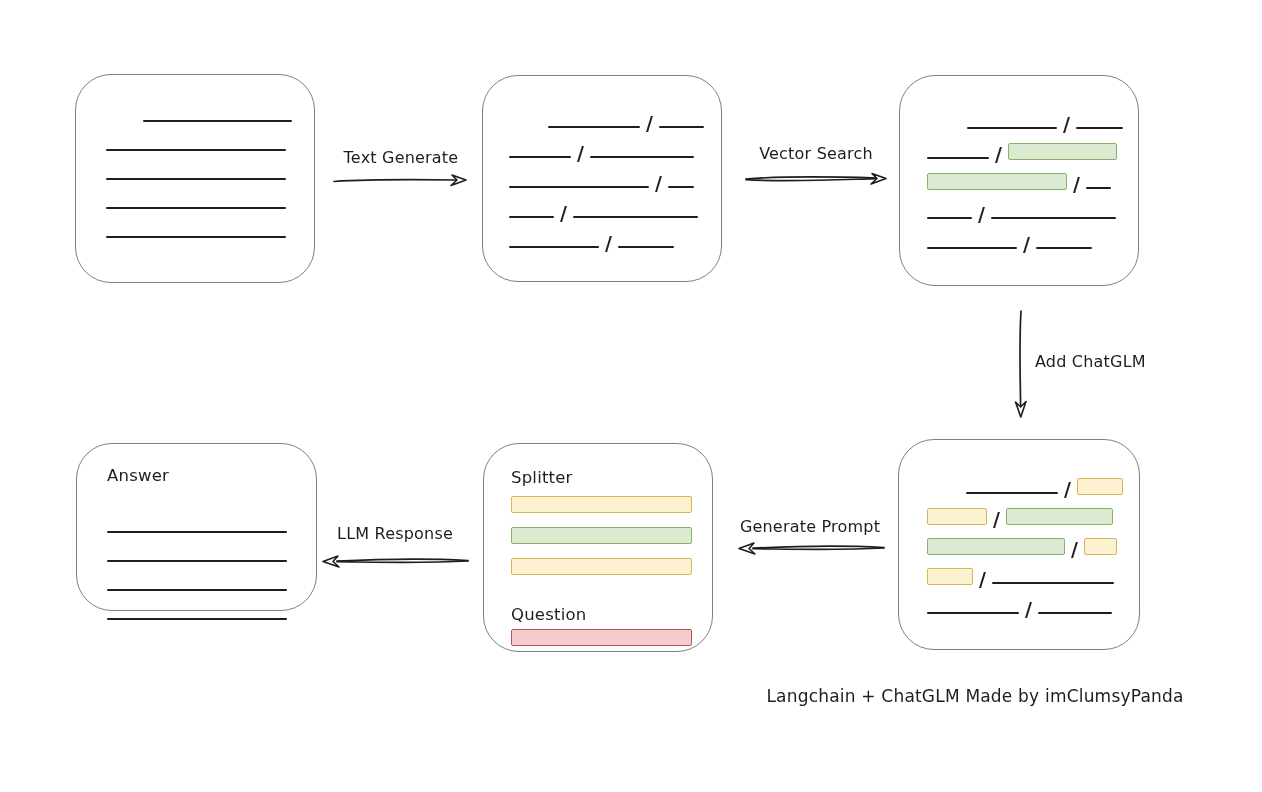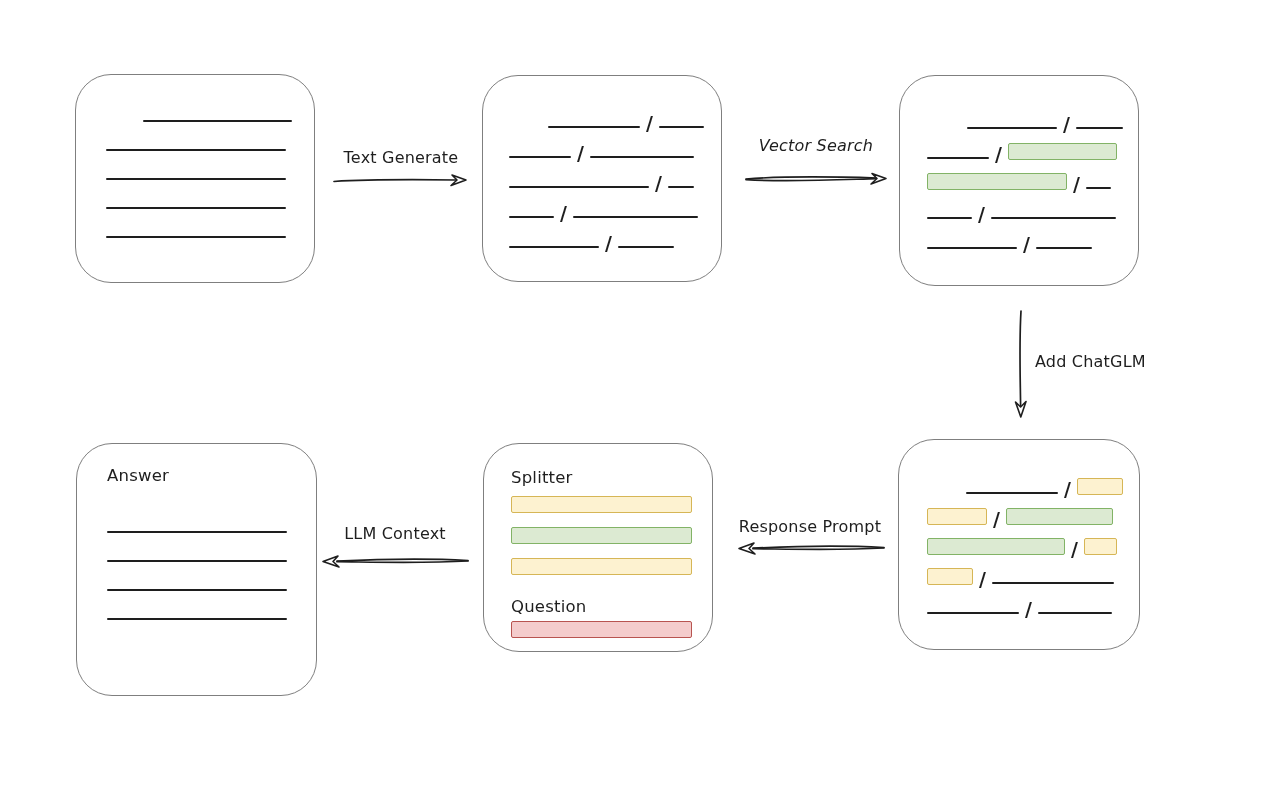"Vector Search" #lbl-vector-search { font-style: italic -> none; top: 136px -> 144px }
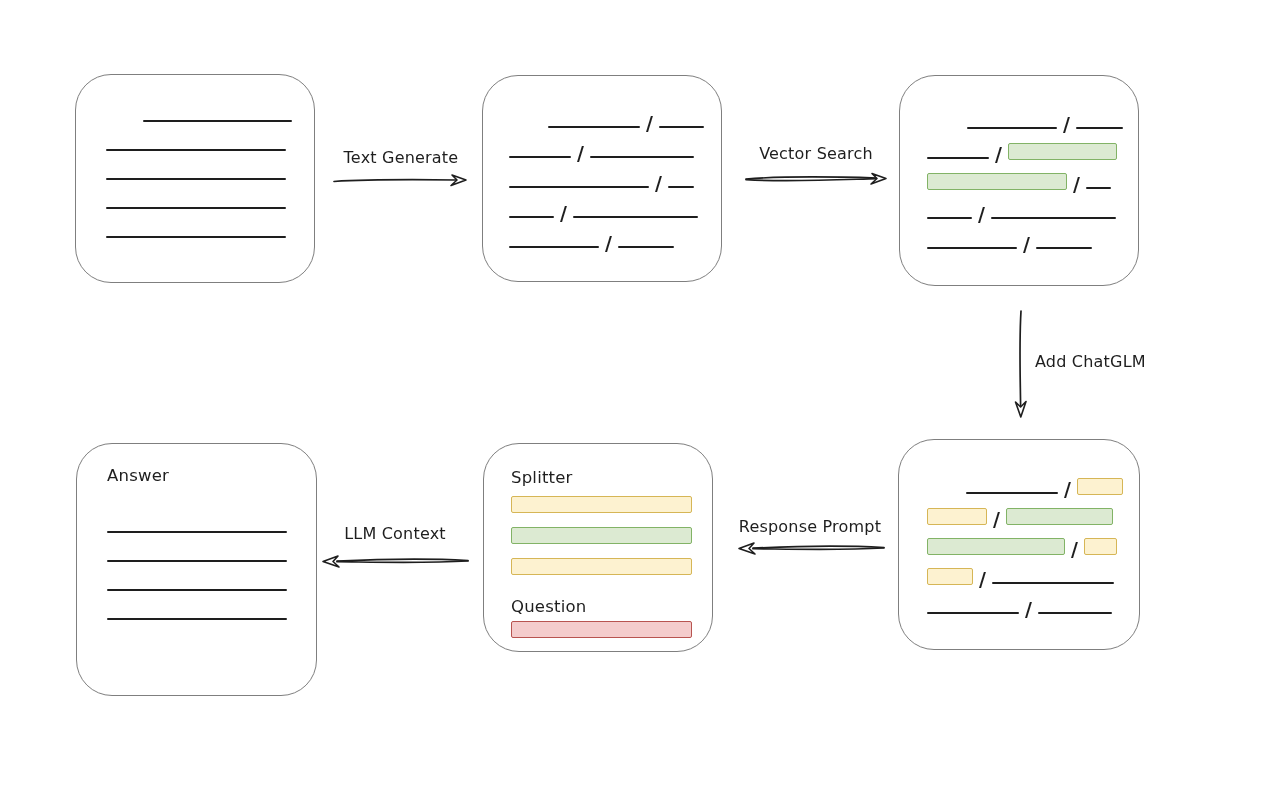"Answer" #box-answer { height: 253px -> 168px }
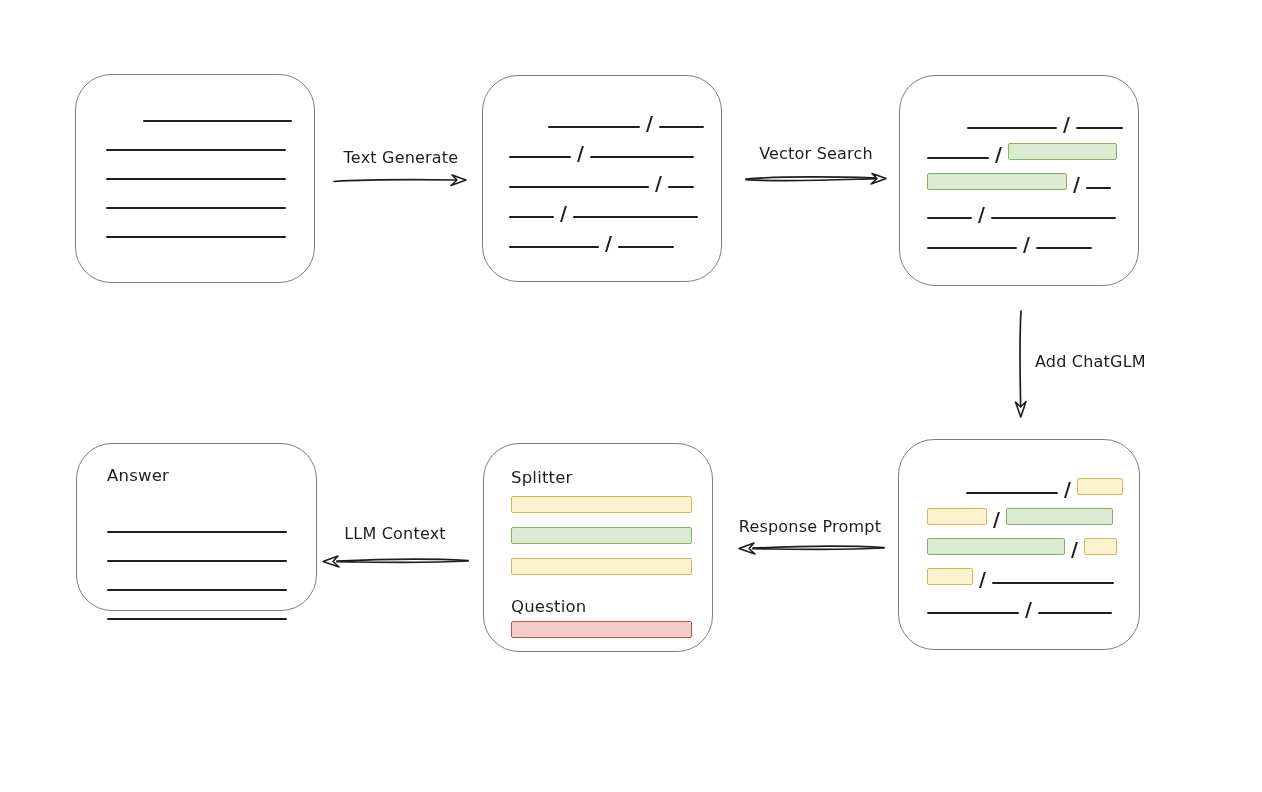"LLM Context" div.arrow-label { text: Context -> Response }
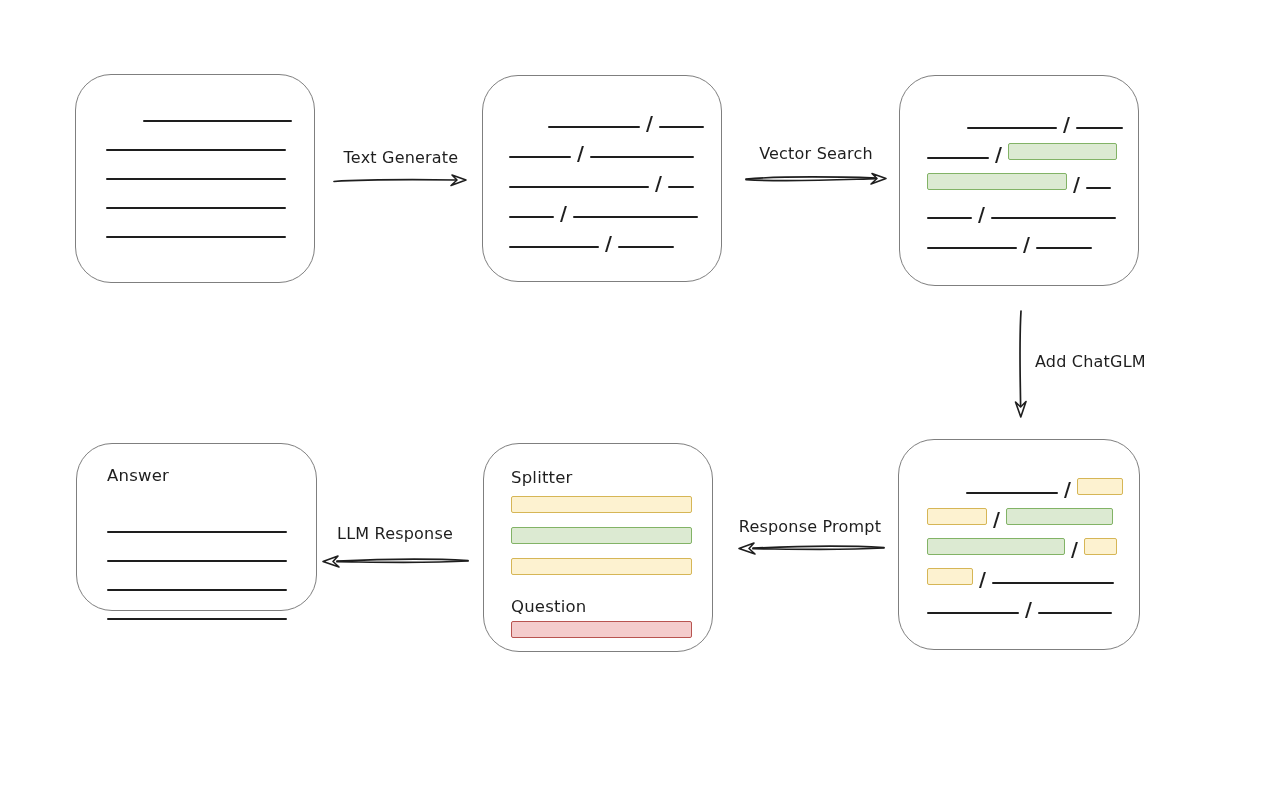"Response Prompt" div.arrow-label { text: Response -> Generate }
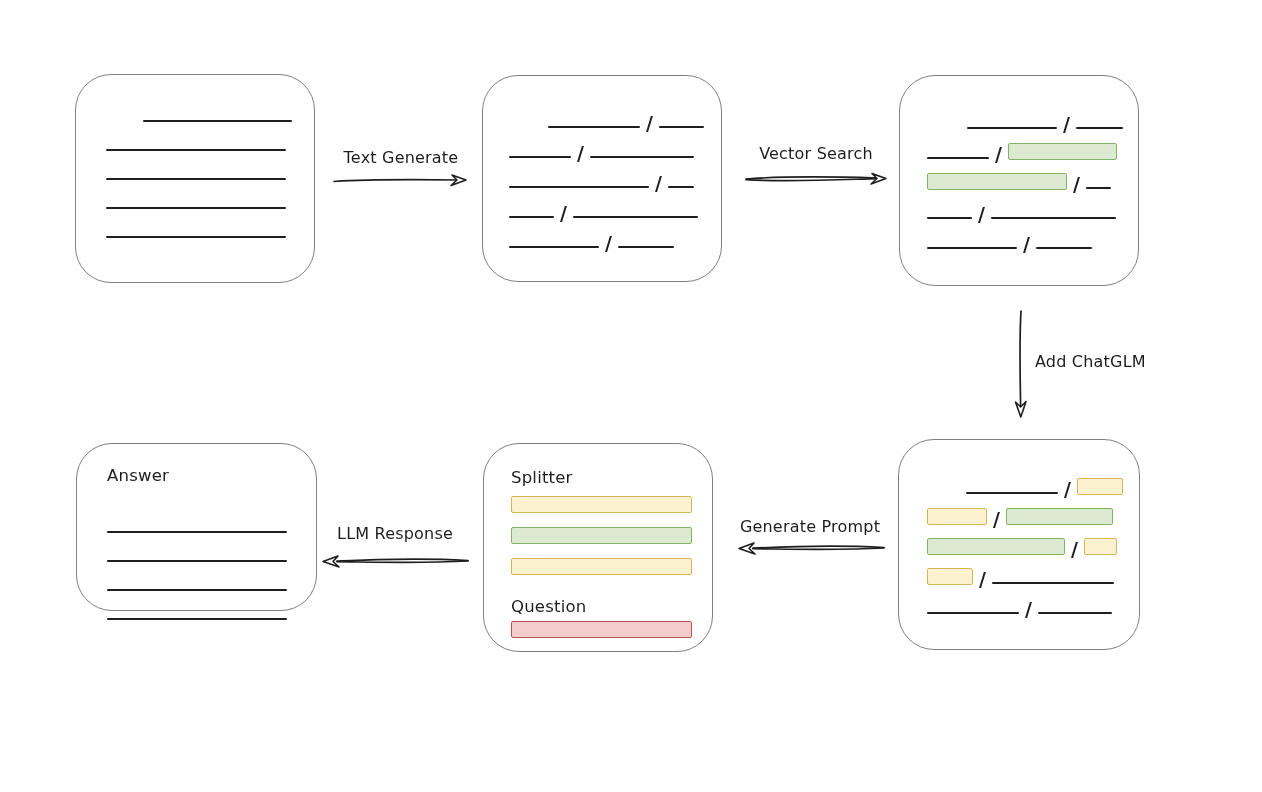"Question" #box-prompt .question-label { margin-top: 8px -> 16px }
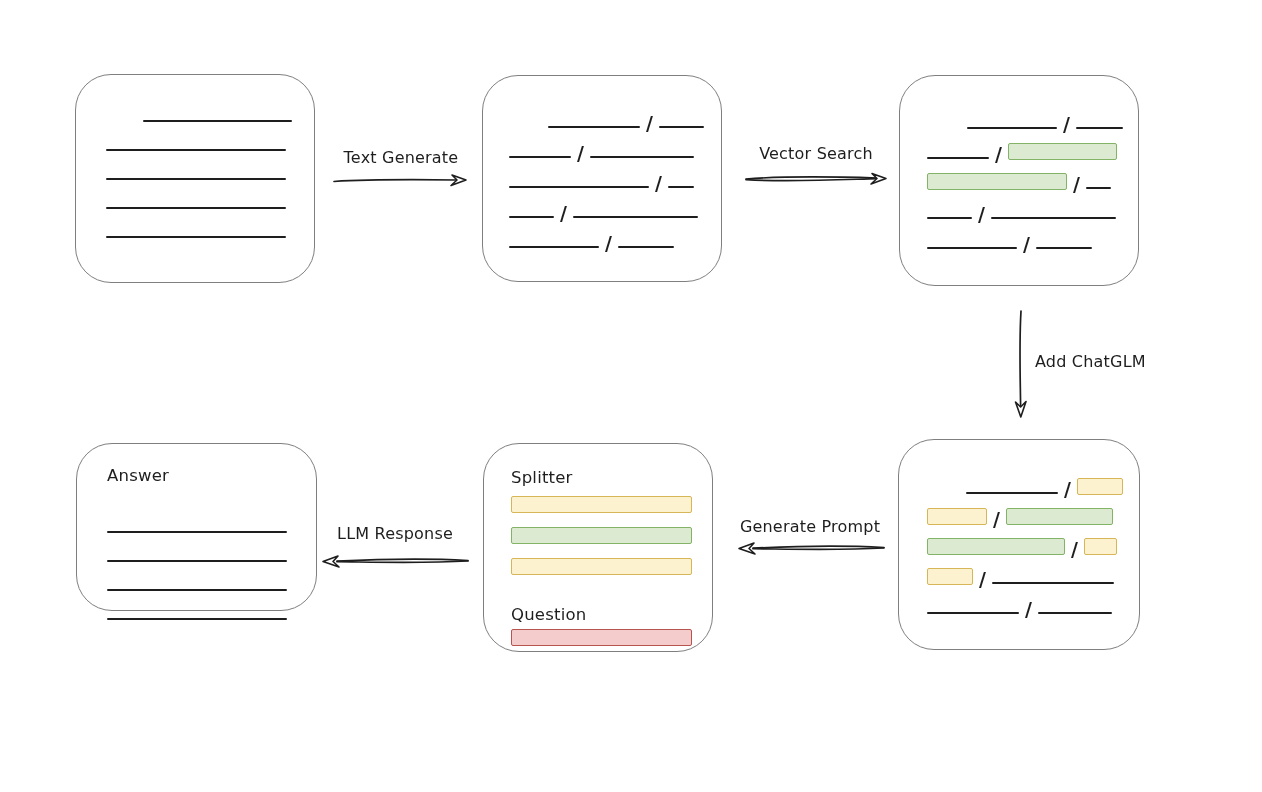"Langchain + ChatGLM Made by" div { html: none -> <div>Langchain + ChatGLM Made by imClumsyPanda</div> }
